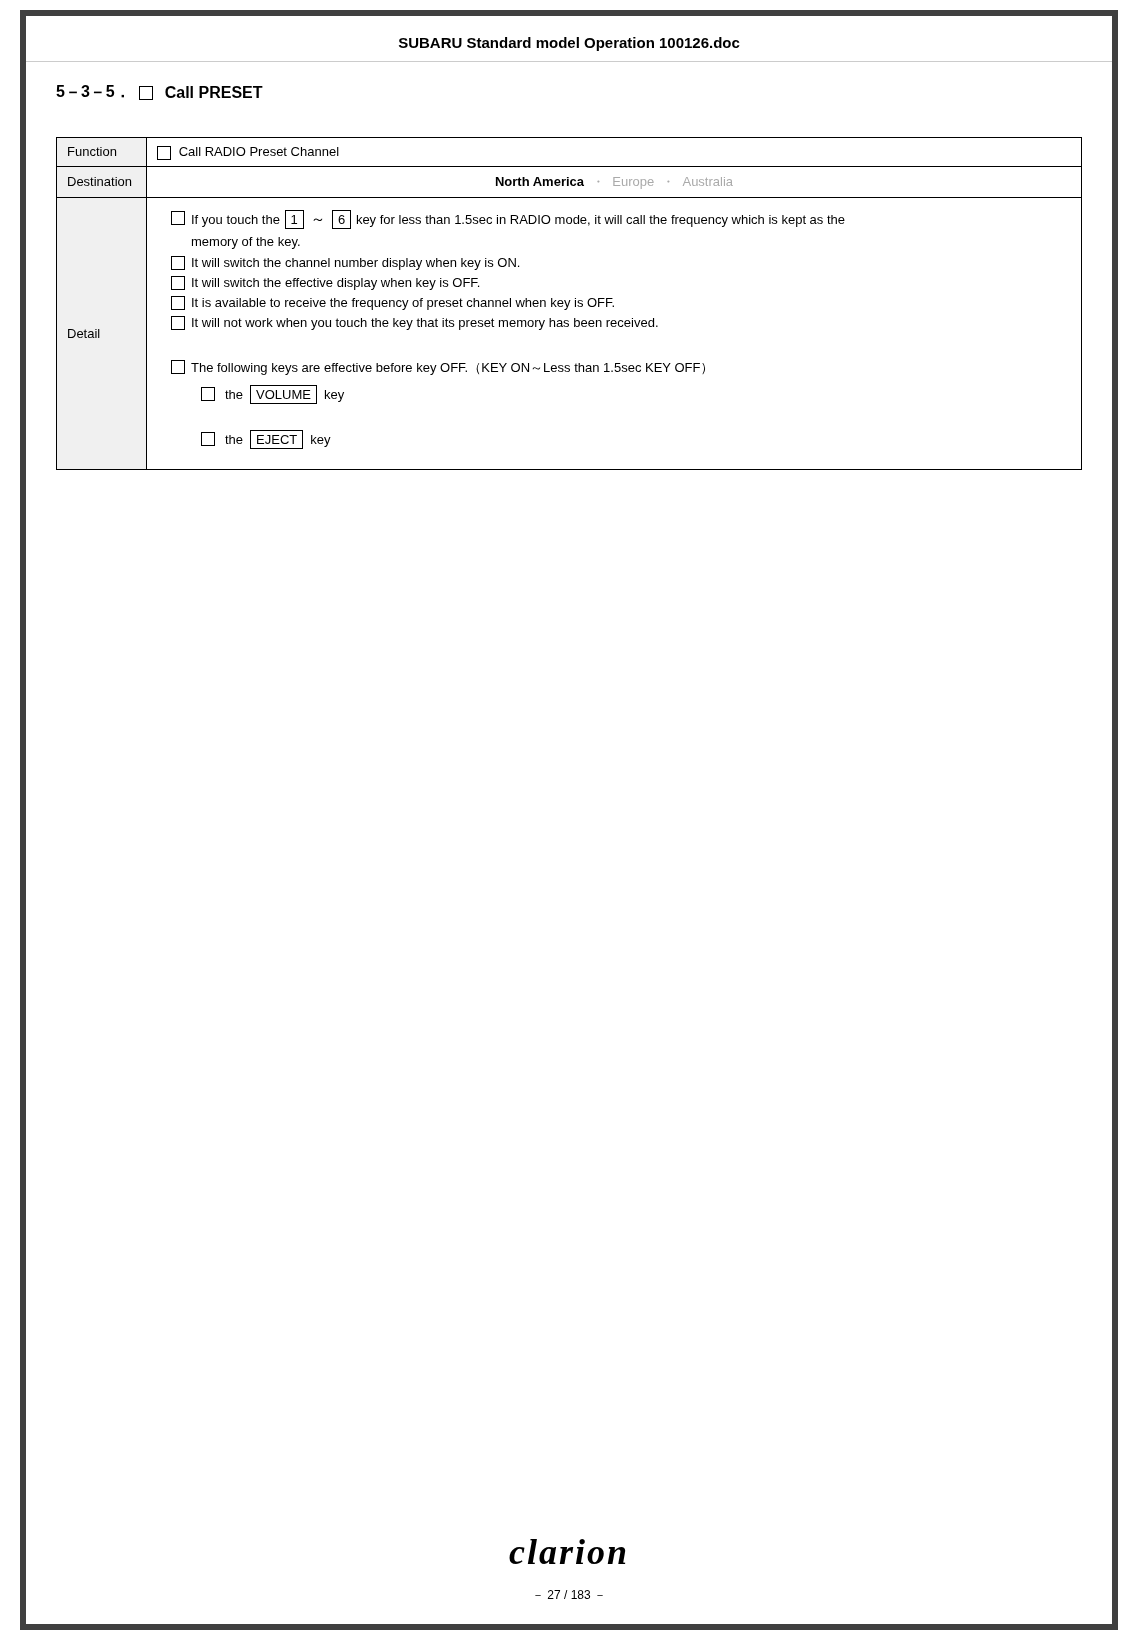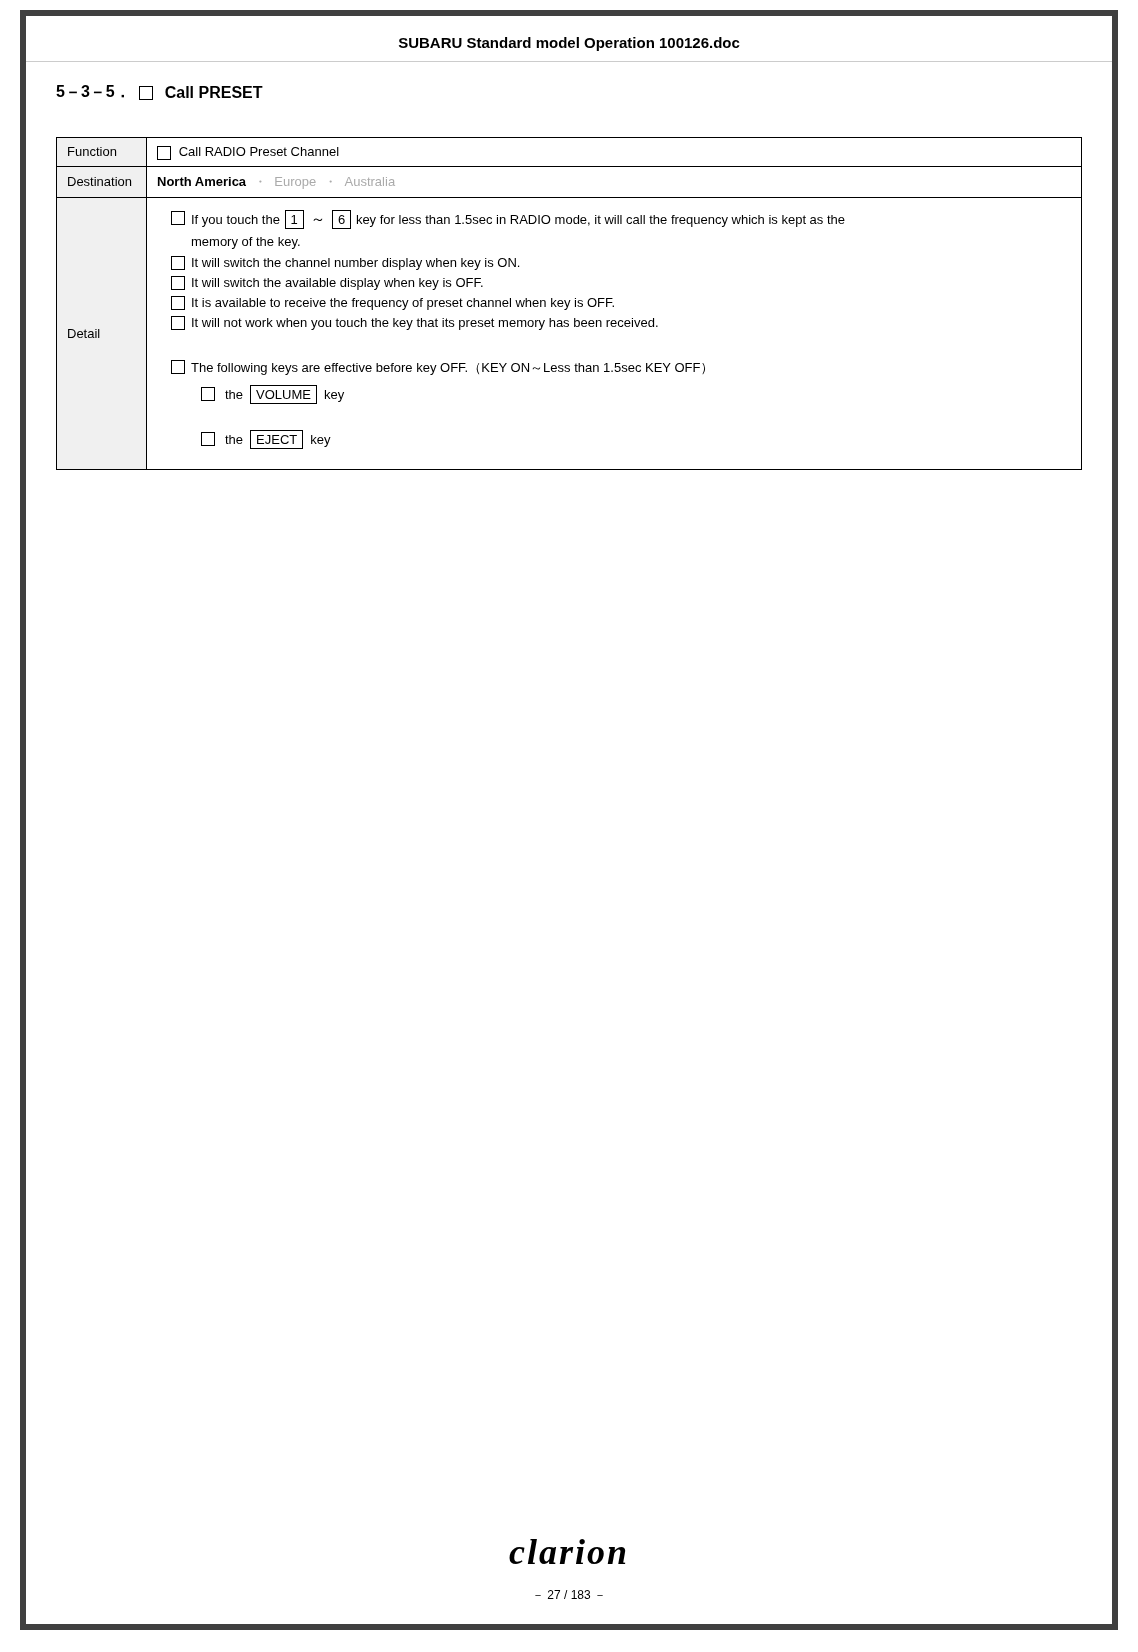"North America ・ Europe ・" .dest-row .content-cell { text-align: none -> center }
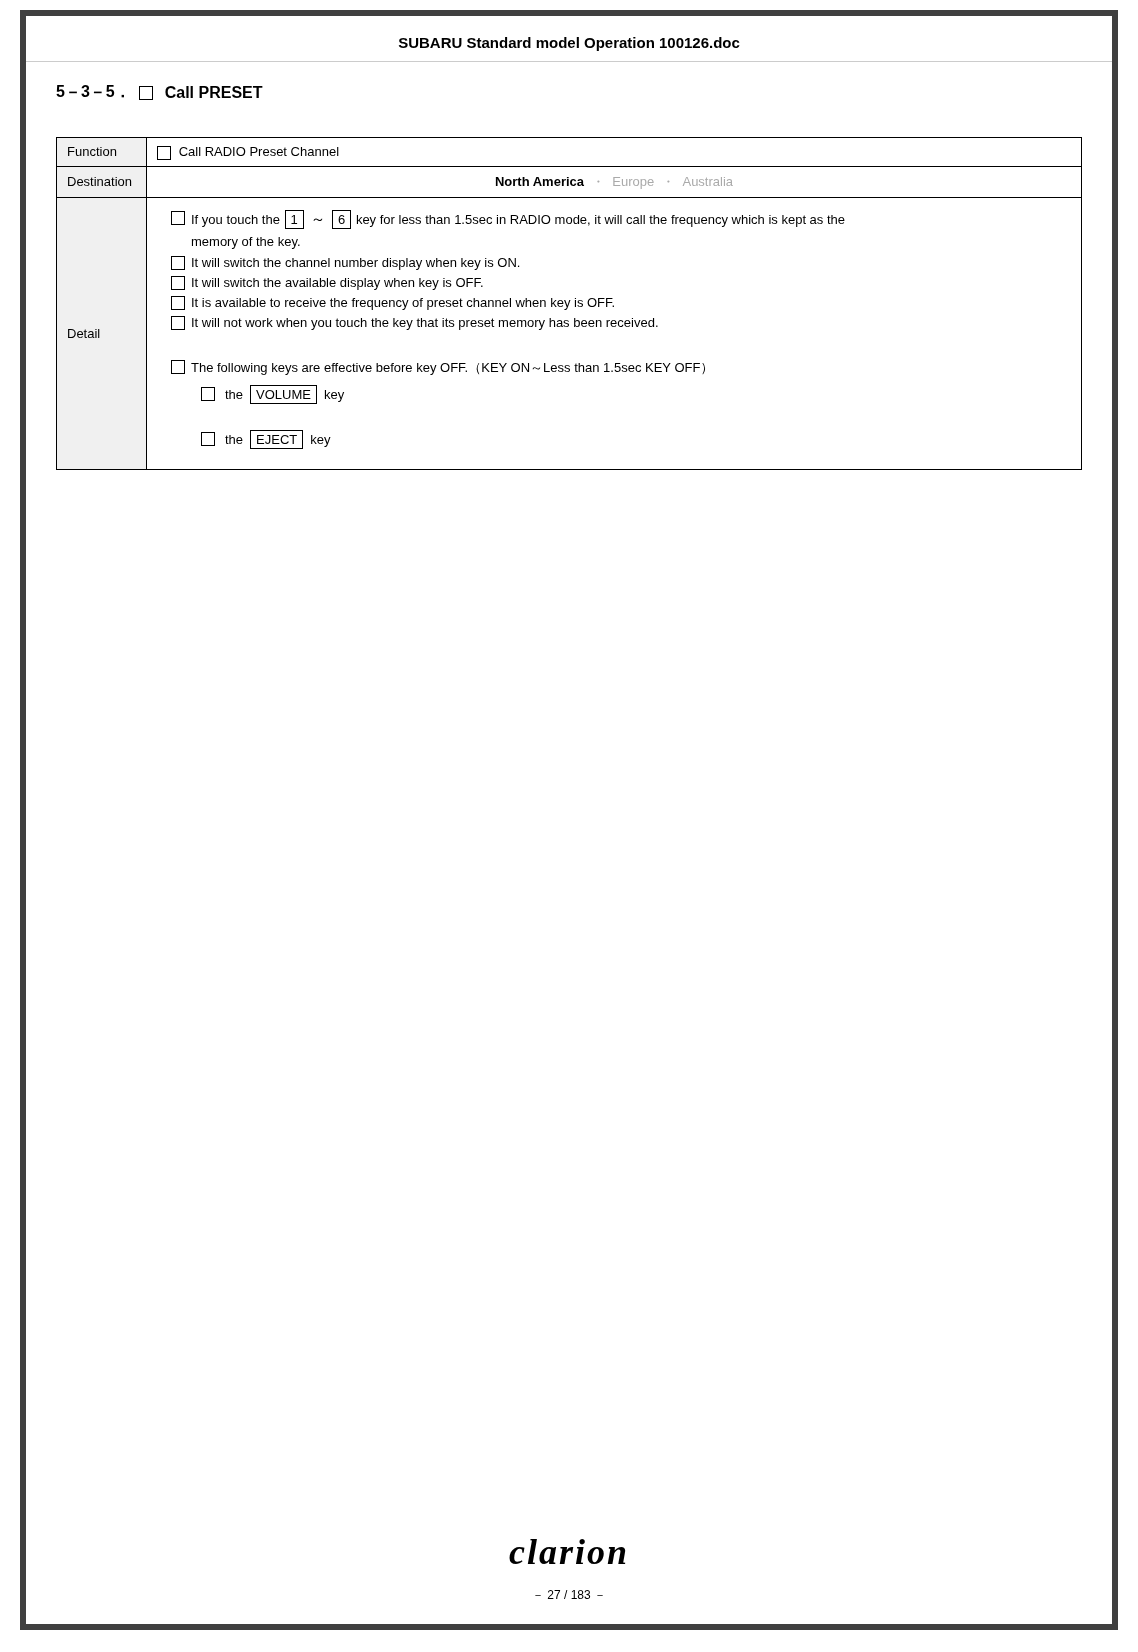"It will switch the available" span { text: available -> effective }
